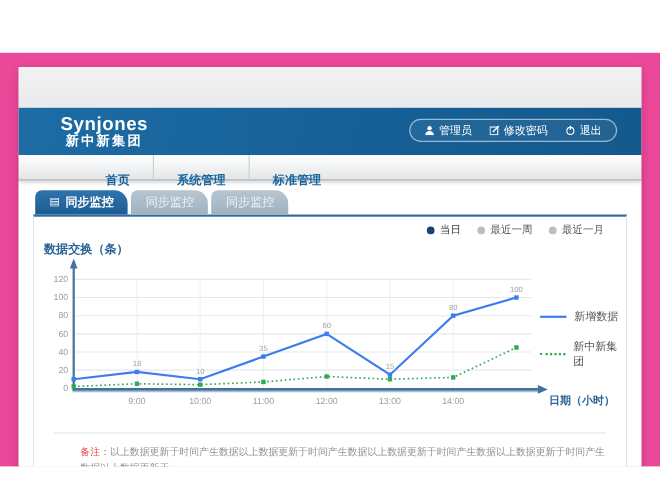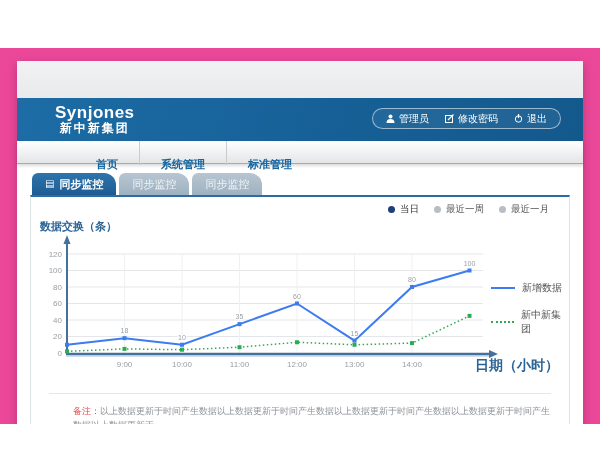"日期（小时）" .xlabel { font-size: 14px -> 10px; left: 444px -> 468px }
